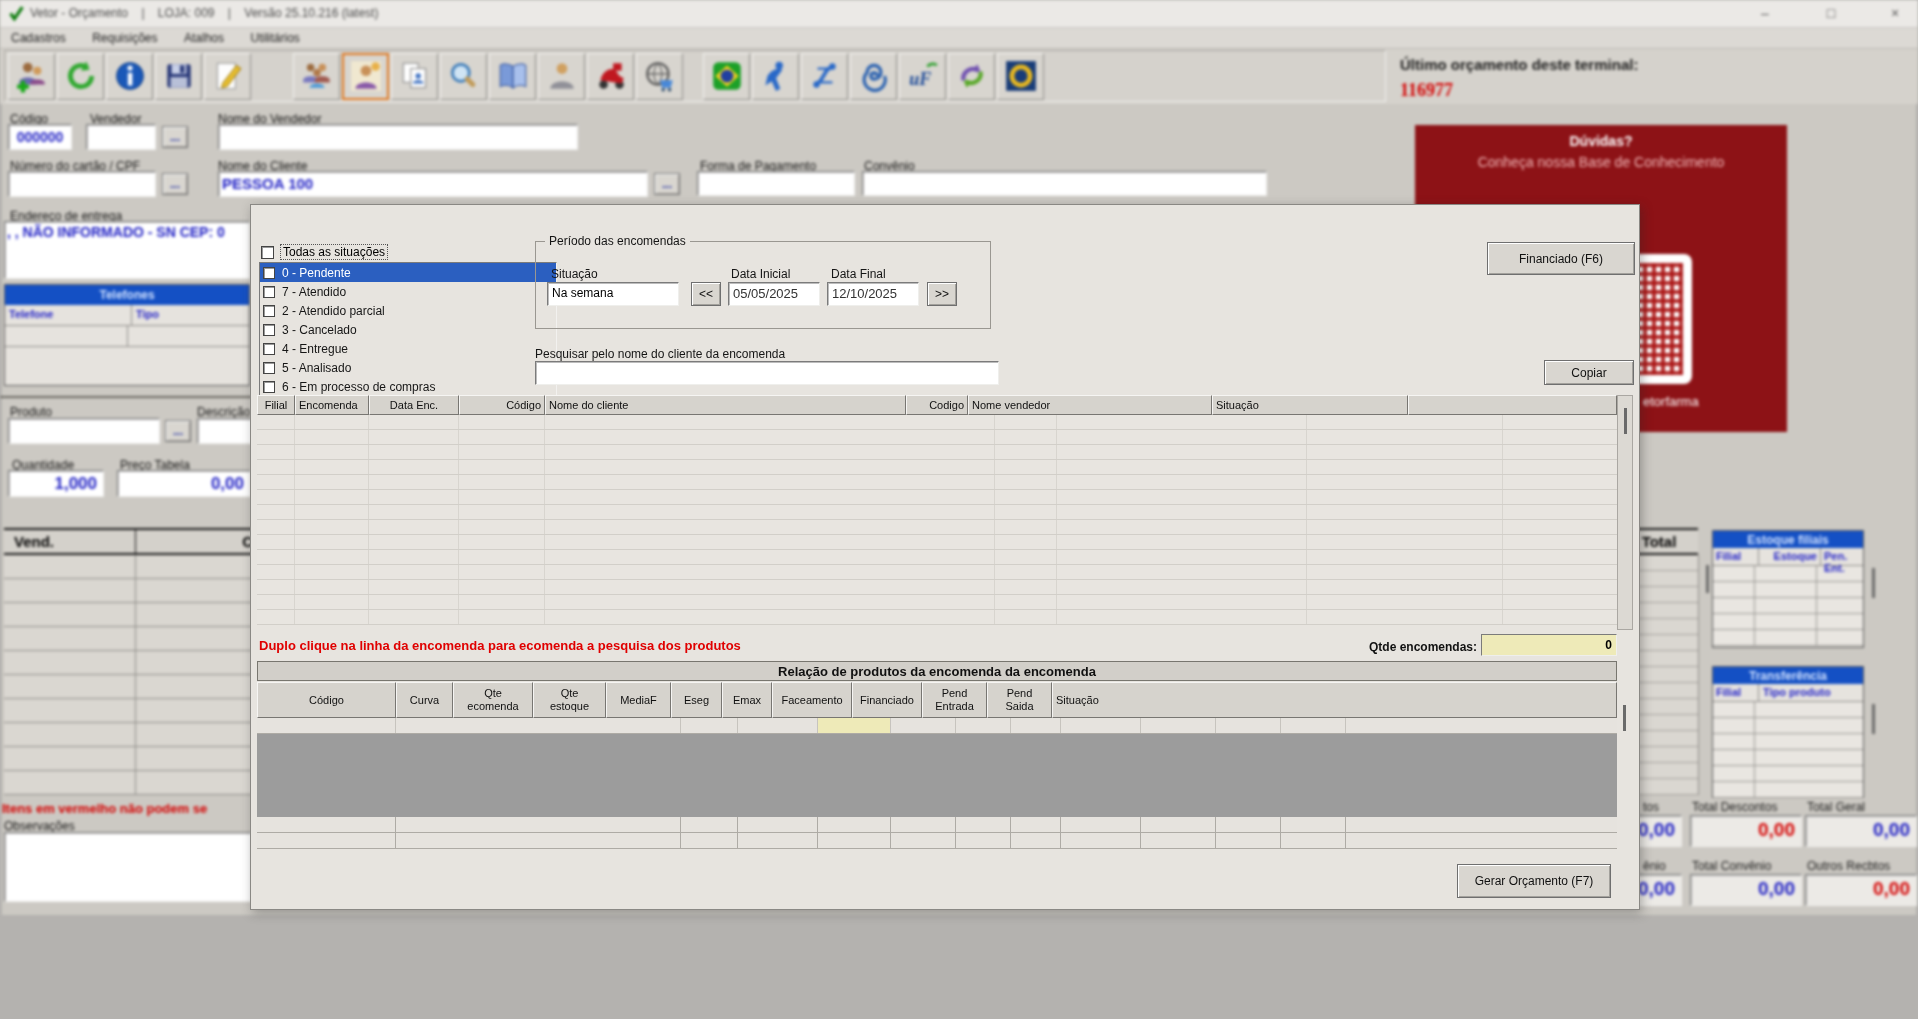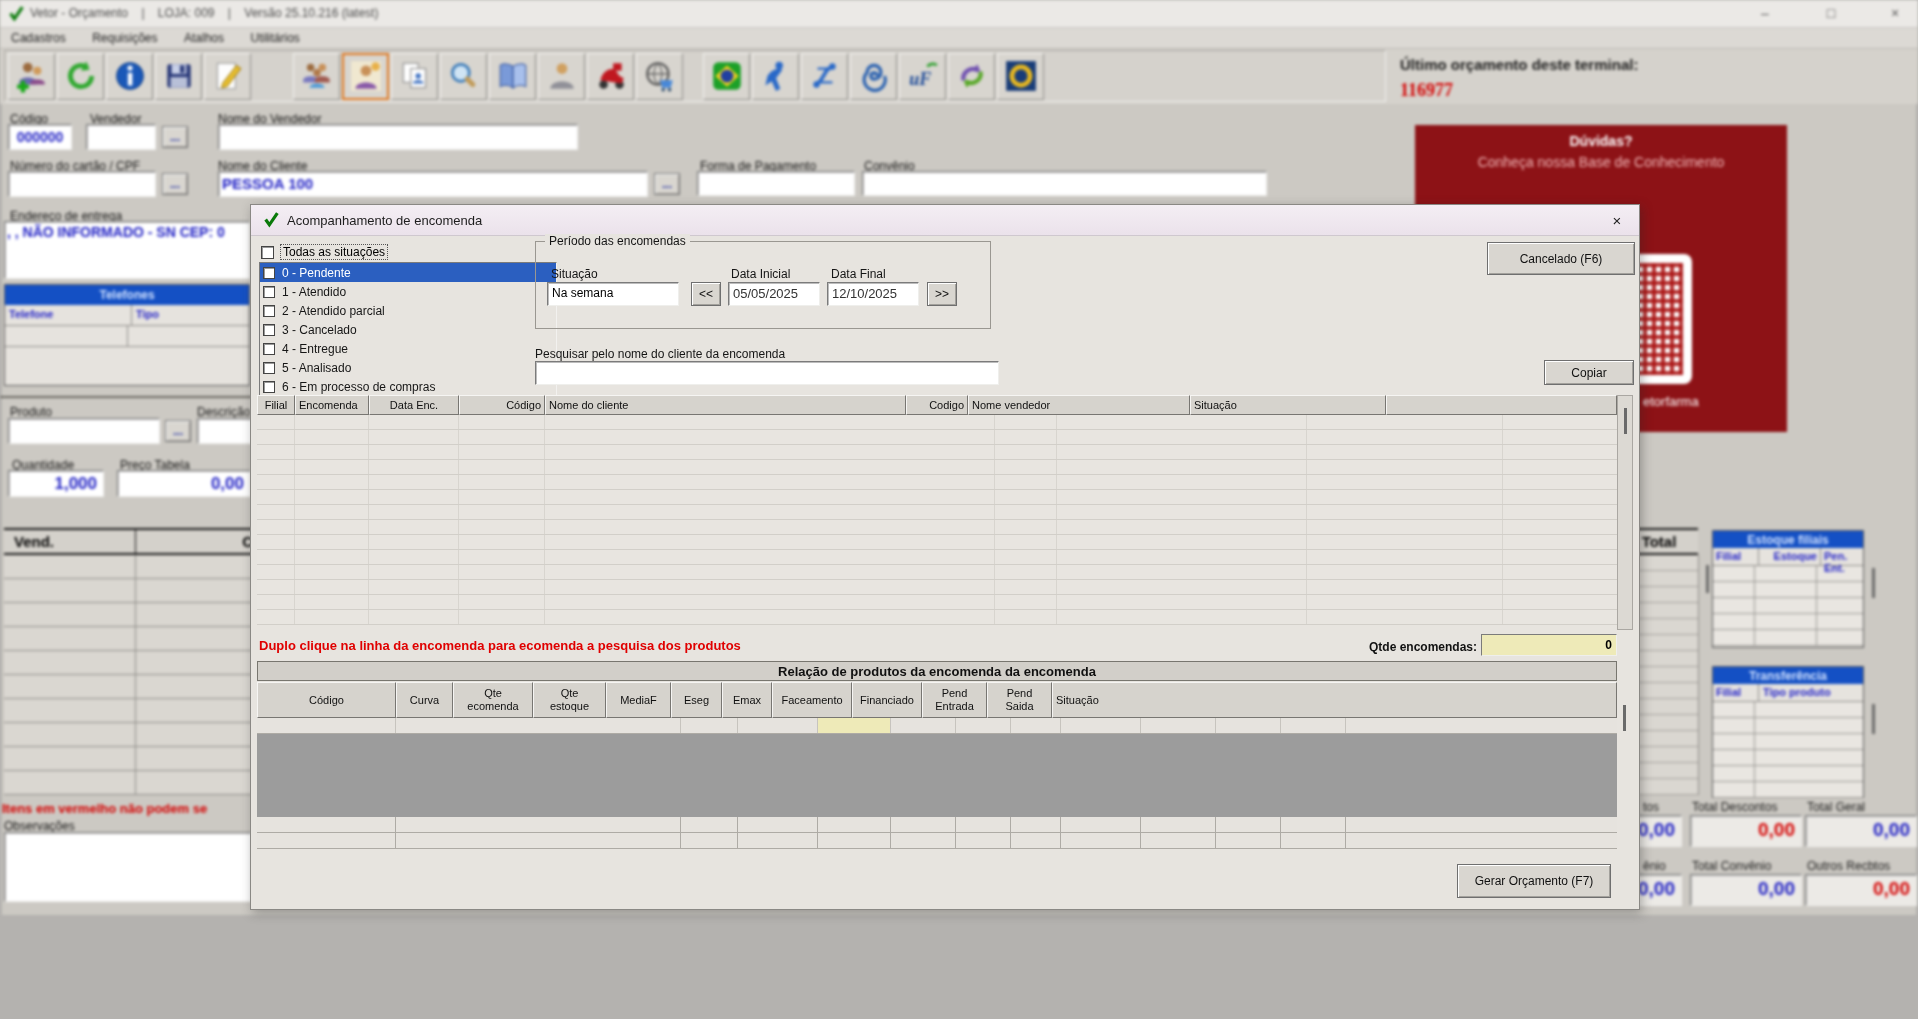"Acompanhamento de encomenda" div.abs { html: <div> <svg> <path></path> </svg> <div>Acompanhamento de encomenda</div> <div>×</div> </div> -> none }
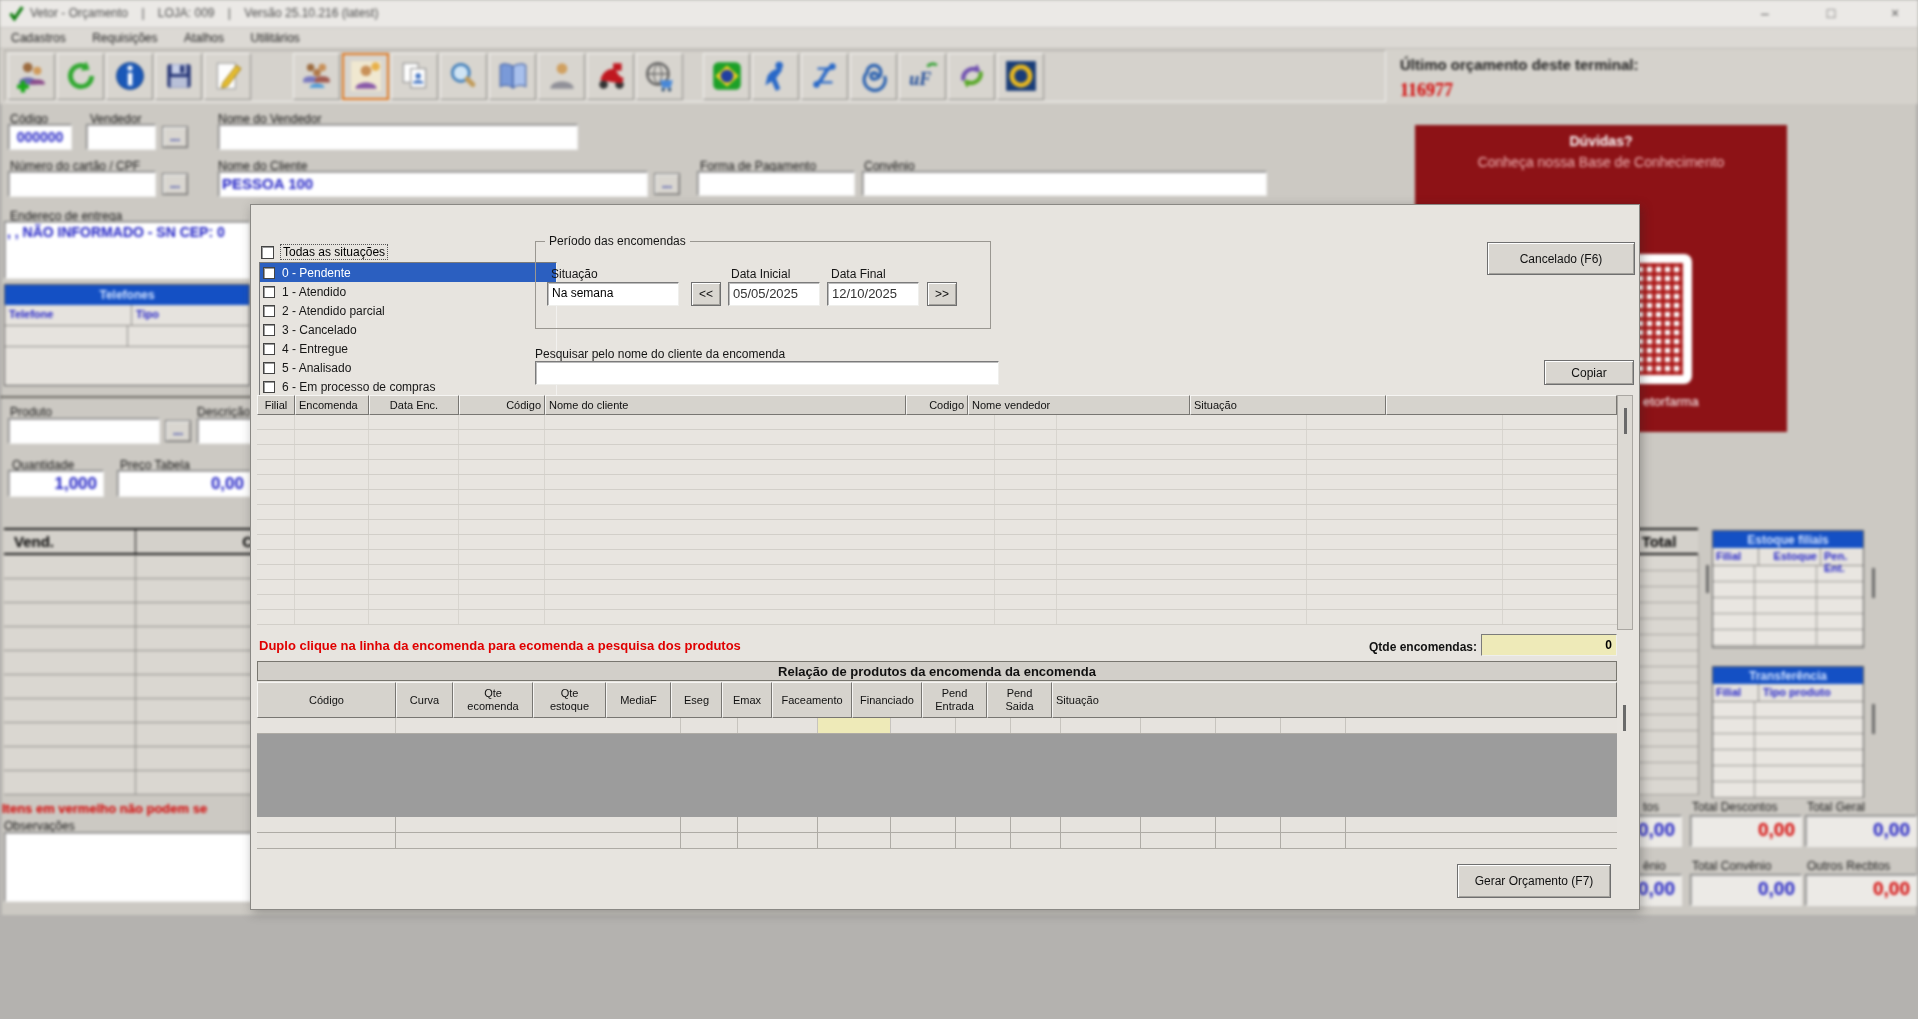"Cancelado (F6)" div.abs { text: Cancelado -> Financiado }
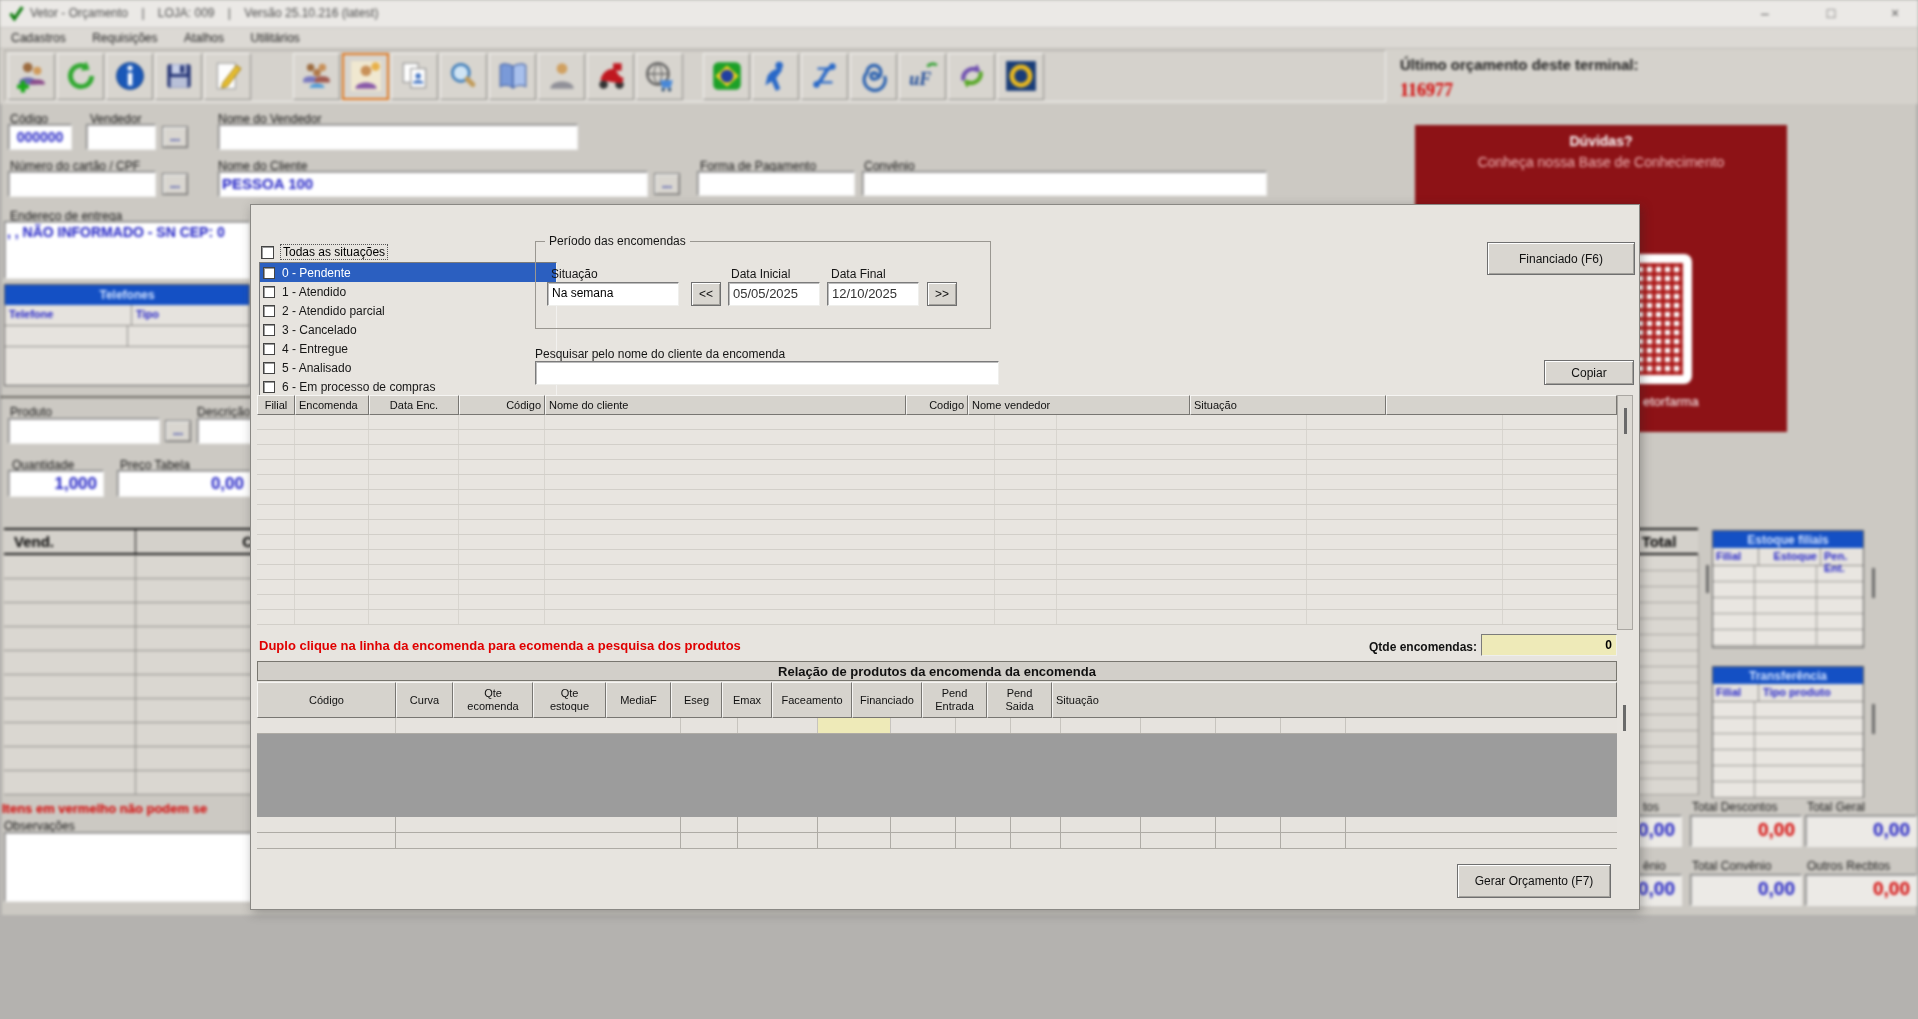"1 - Atendido" span { text: 1 -> 7 }
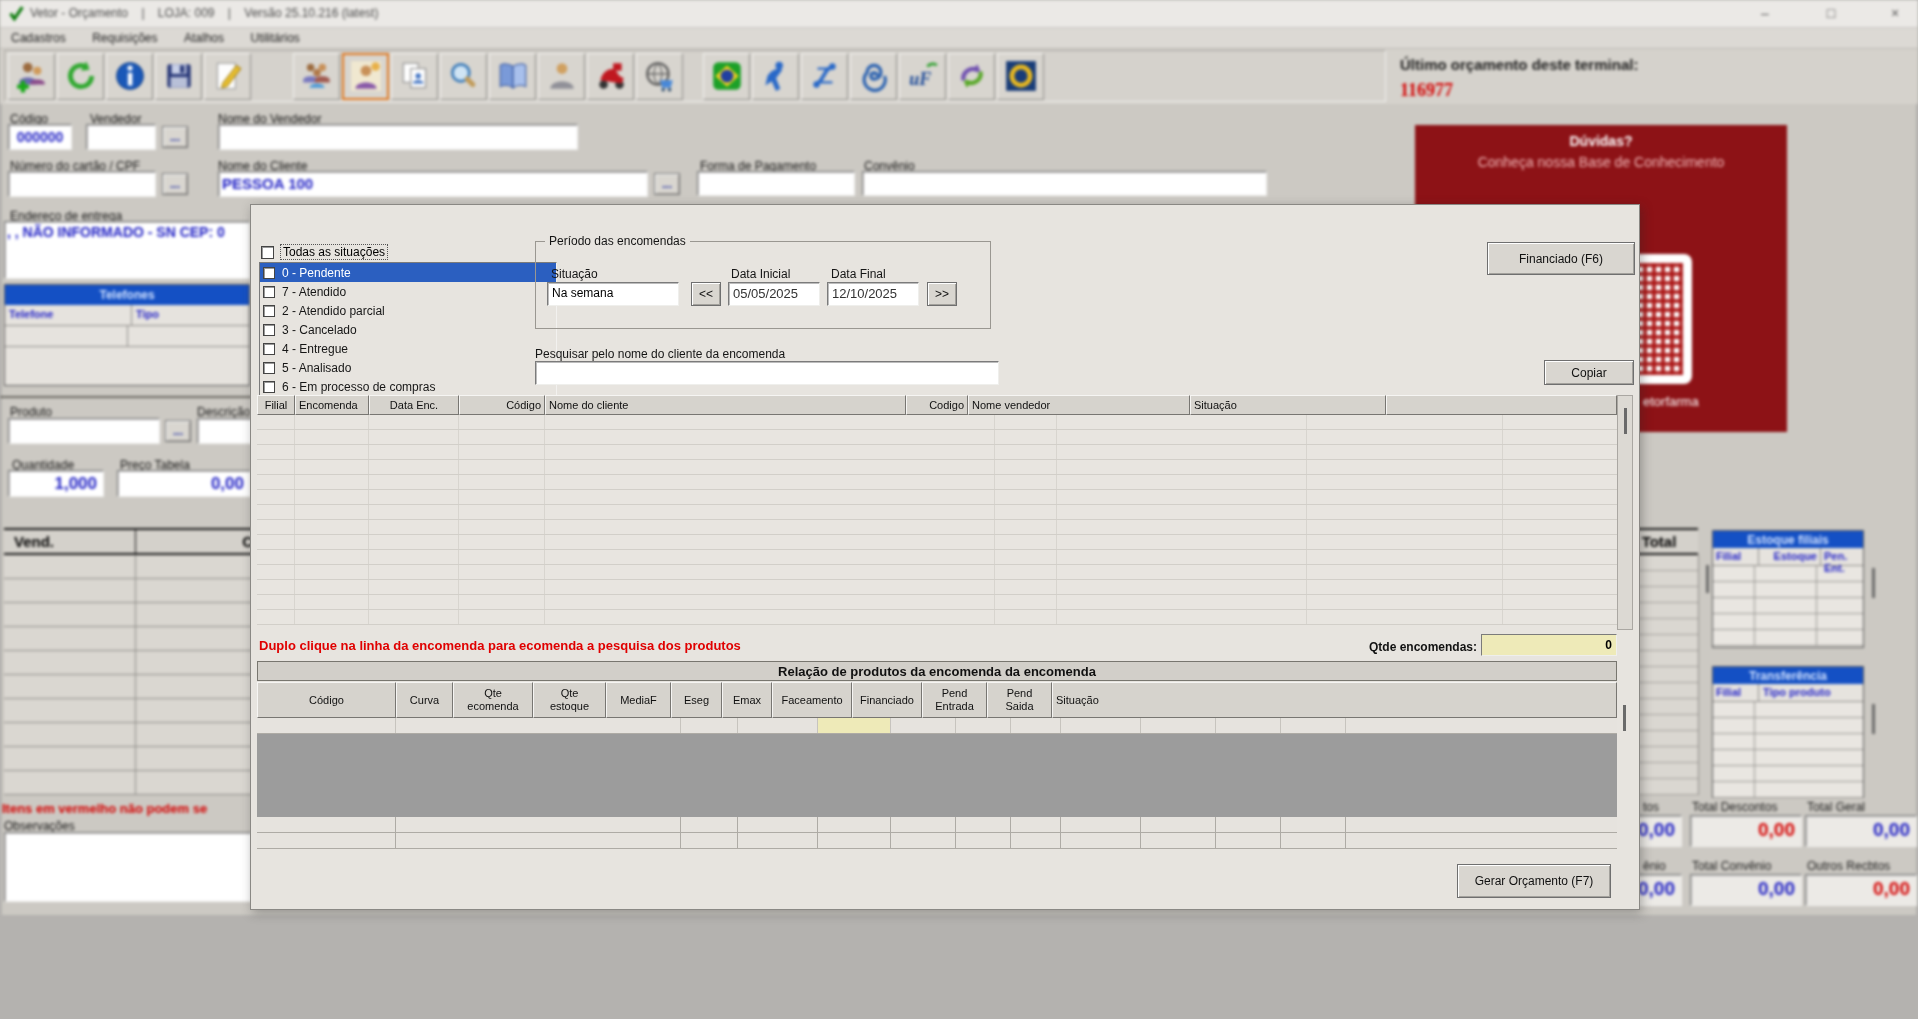"Nome vendedor" div.thead-cell { width: 222px -> 244px }
